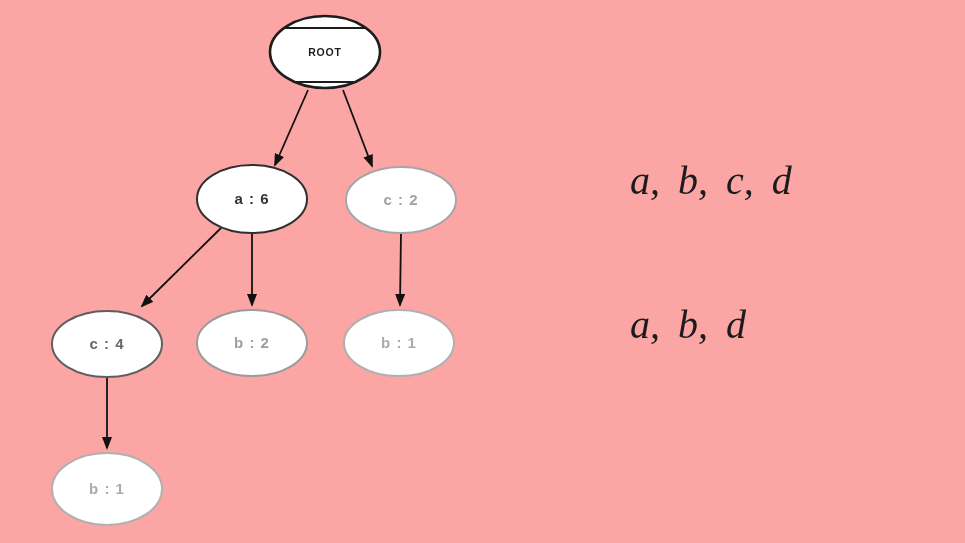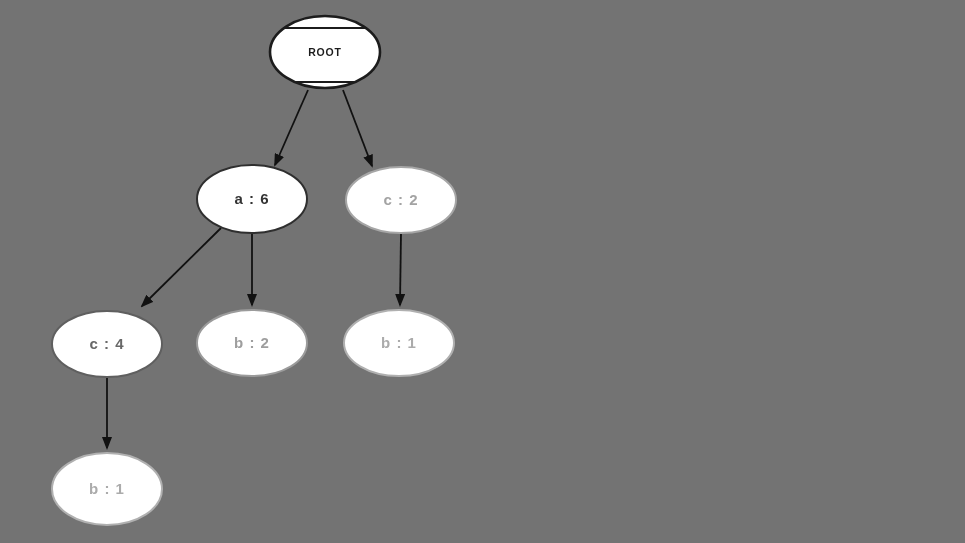"ROOT" .stage { background: #737373 -> #fca5a5 }
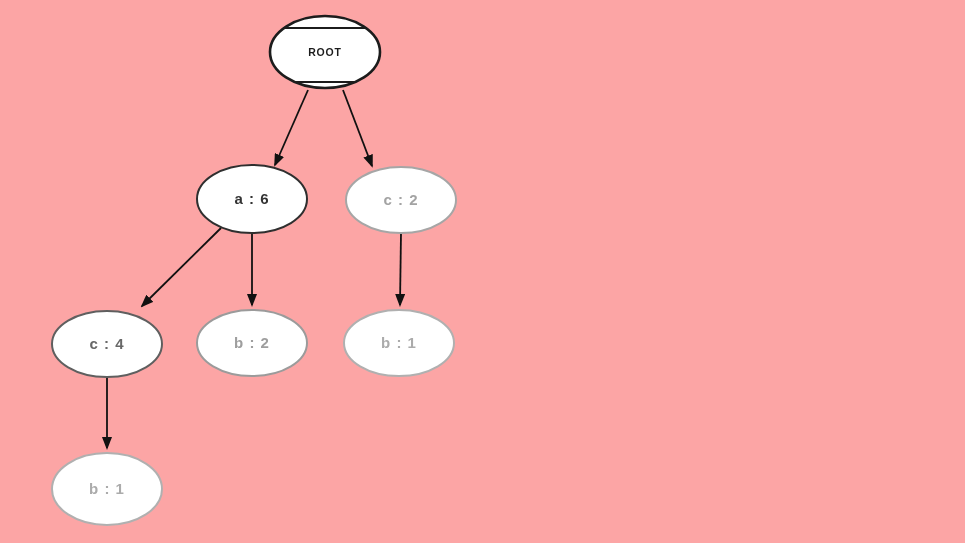"a, b, c, d" div.tx-line { html: none -> <div>a, b, c, d</div> }
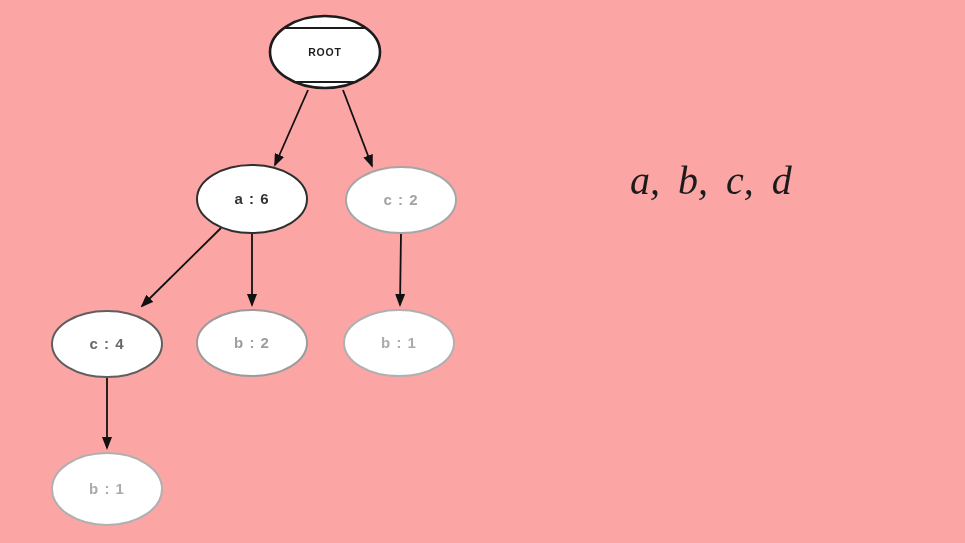"a, b, d" div.tx-line { html: none -> <div>a, b, d</div> }
